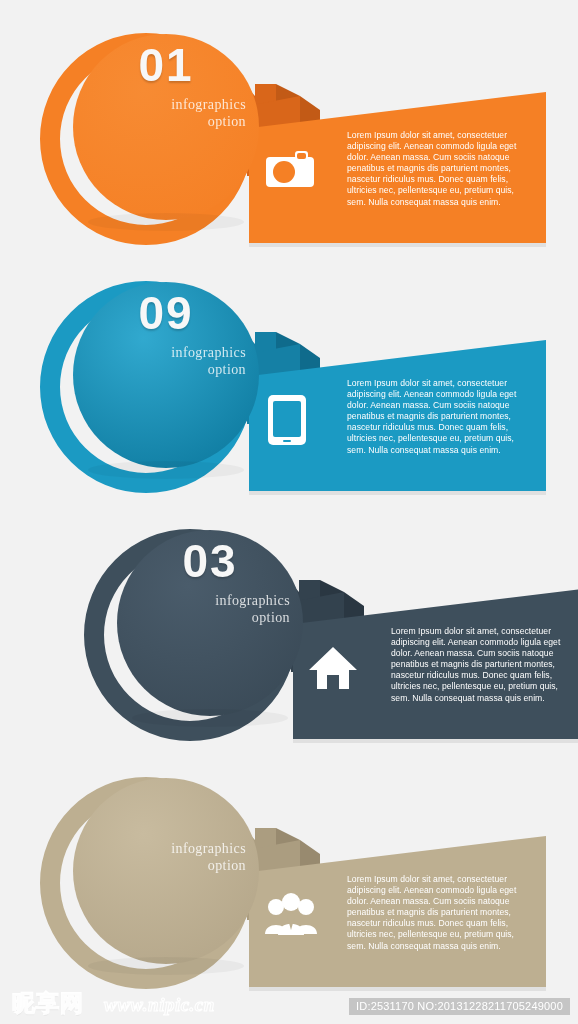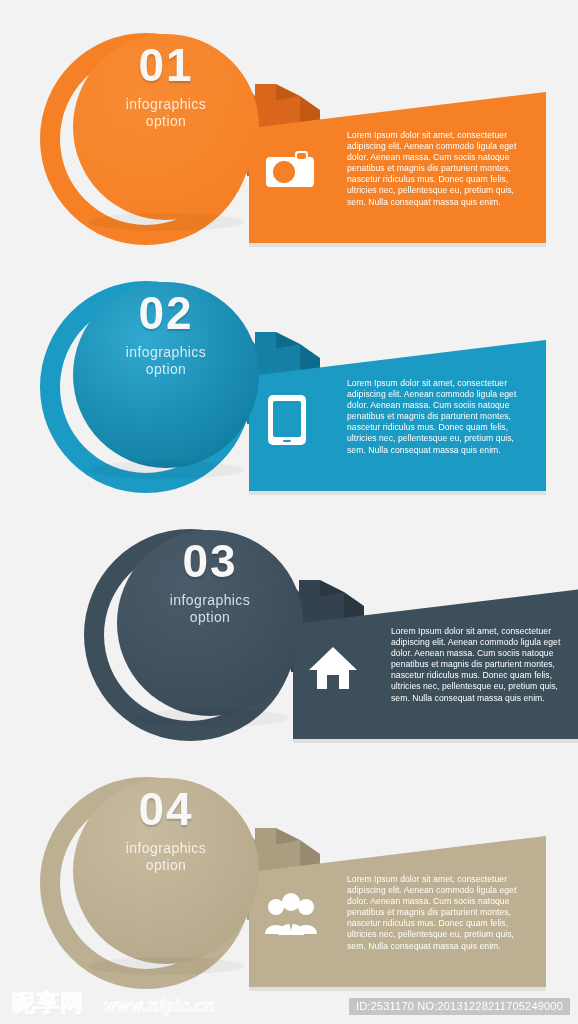"infographics" .opt-label { font-family: Liberation Sans, sans-serif -> Liberation Serif, serif; text-align: center -> right }
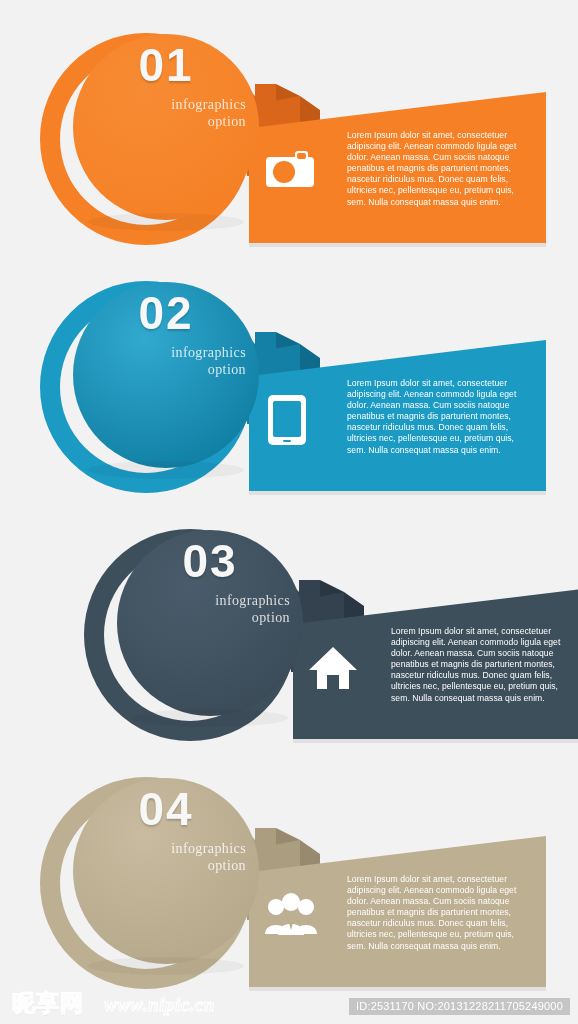"02" div.num-label { text: 02 -> 09 }
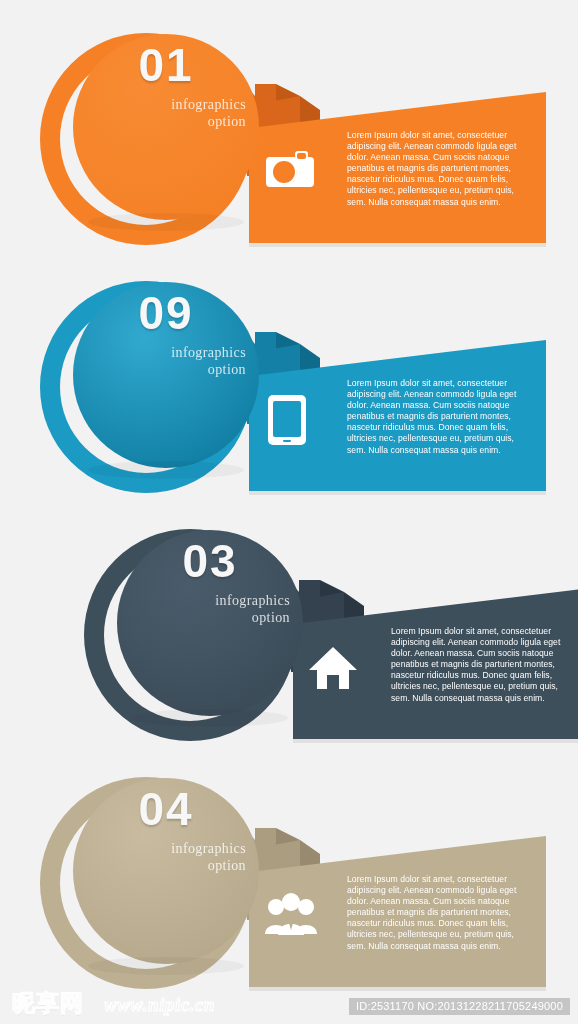"04" div.num-label { html: <div>04</div> -> none }
